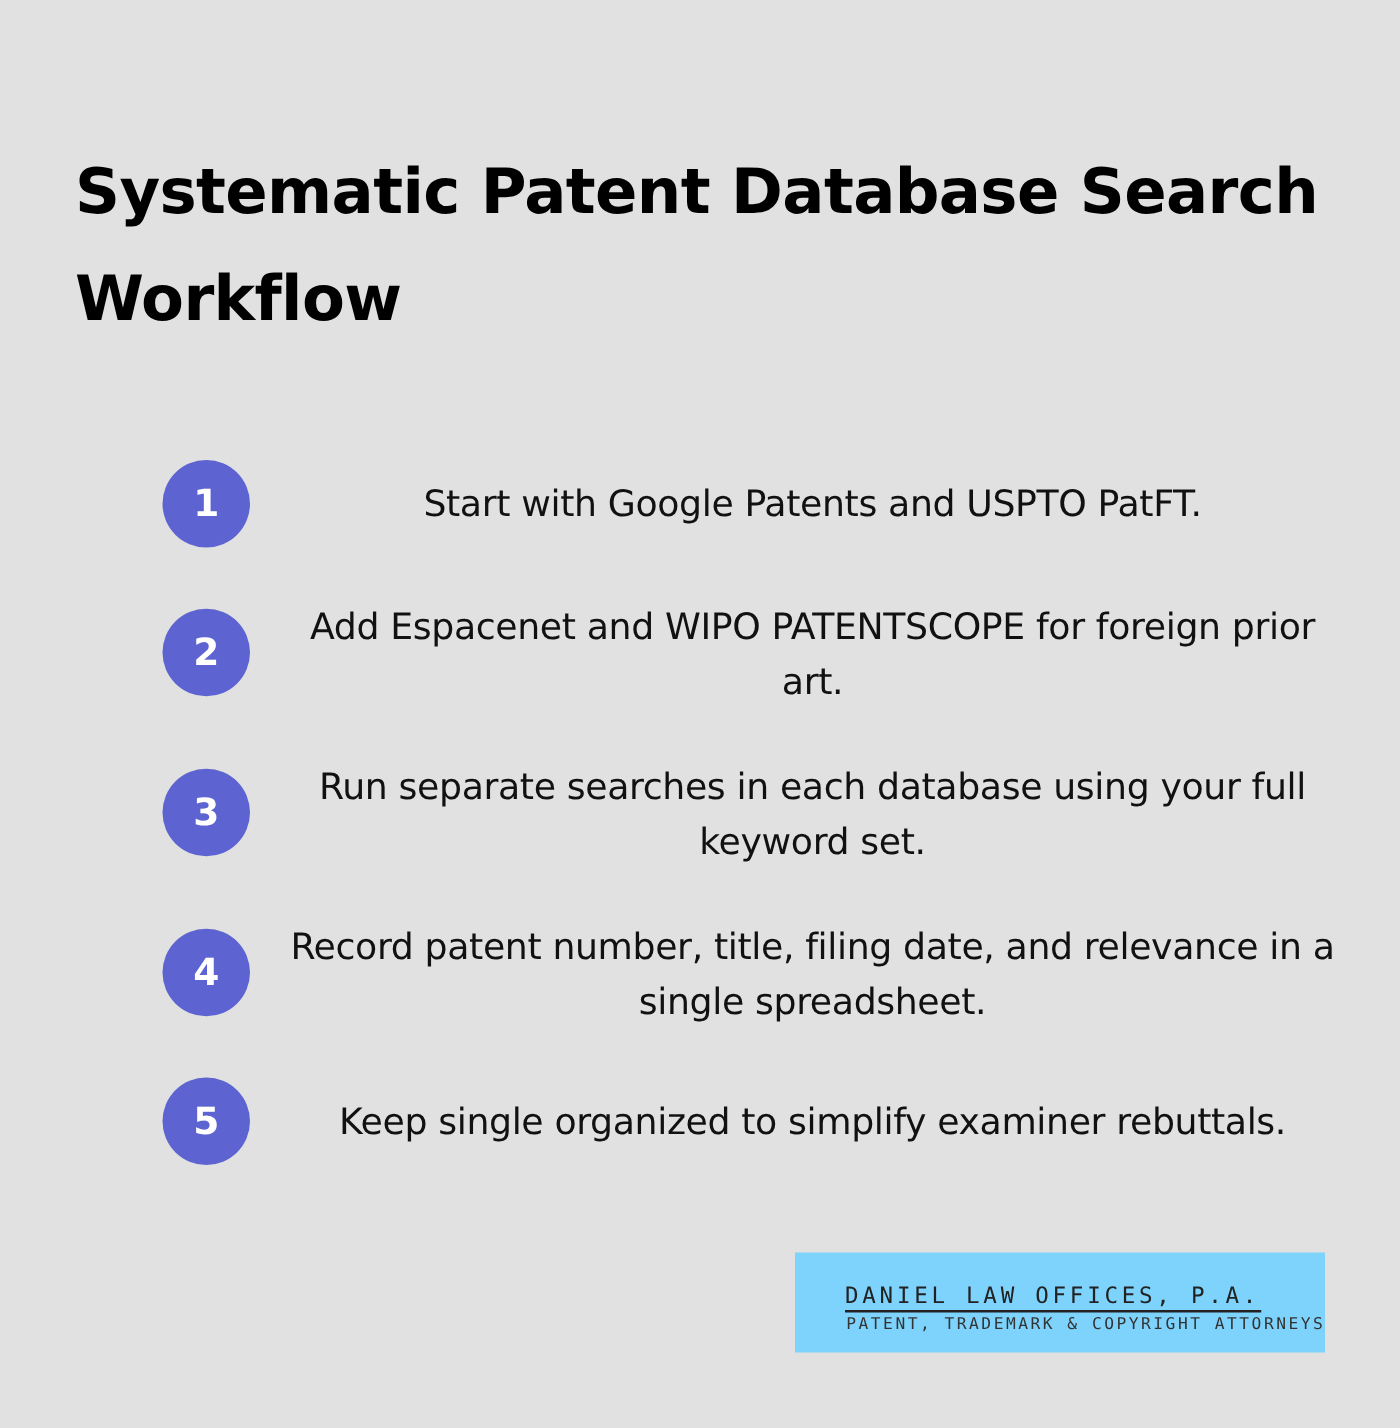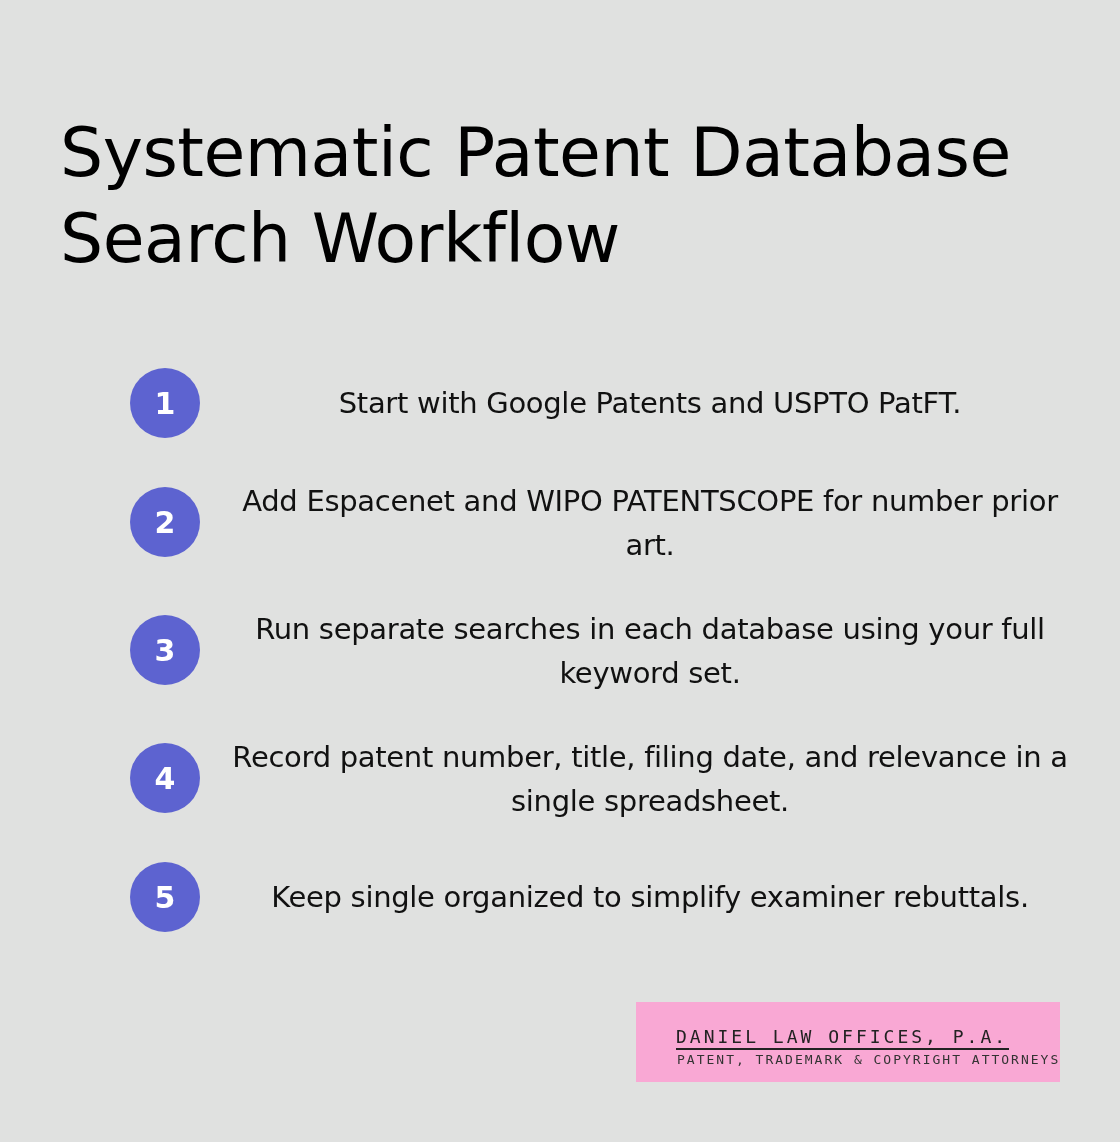"Systematic Patent Database Search" .title { font-size: 68px -> 50px; font-weight: normal -> bold }
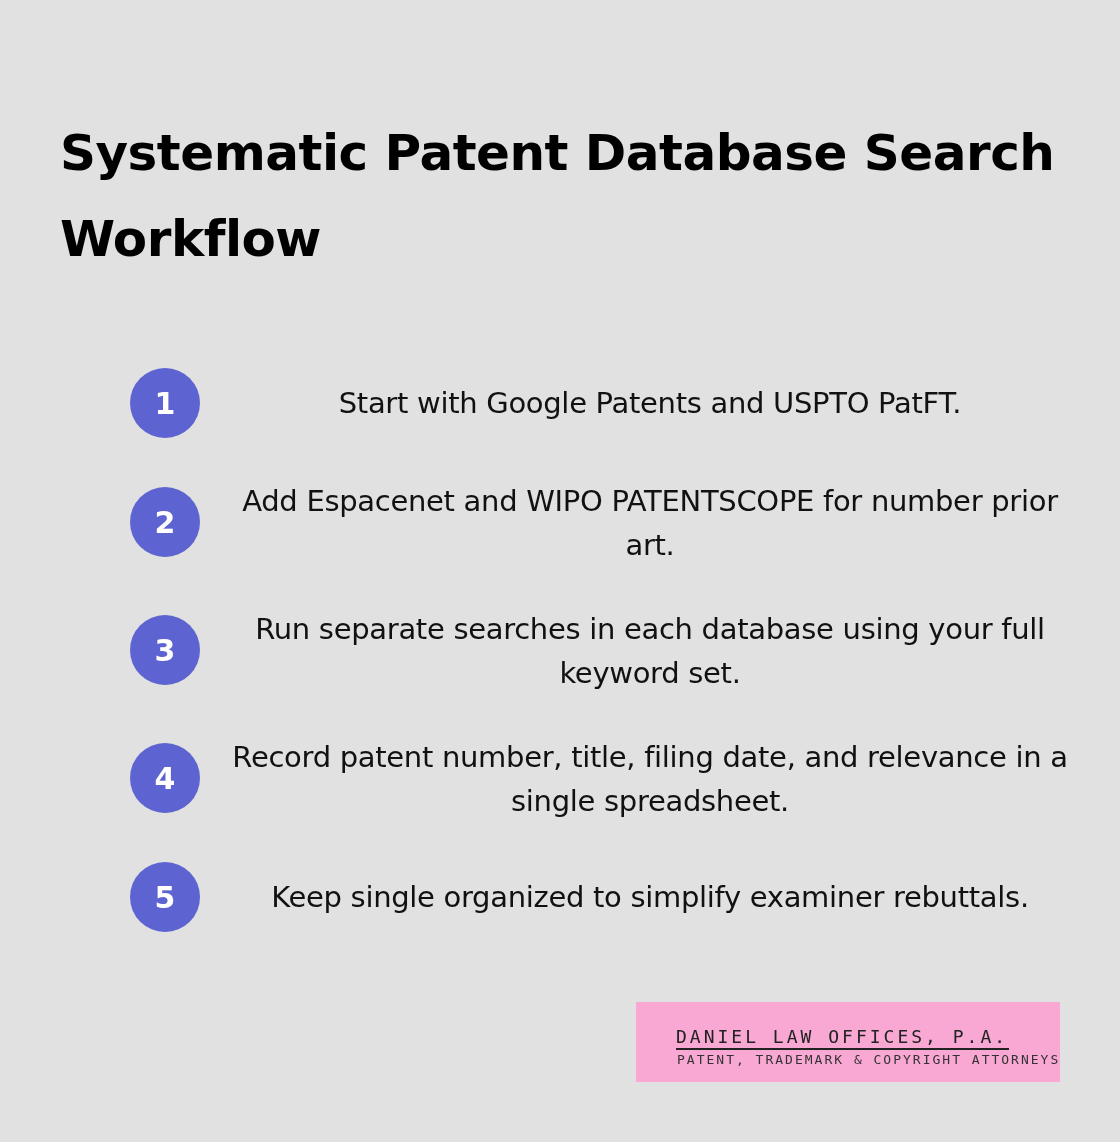"Add Espacenet and WIPO PATENTSCOPE" div.txt { text: number -> foreign }
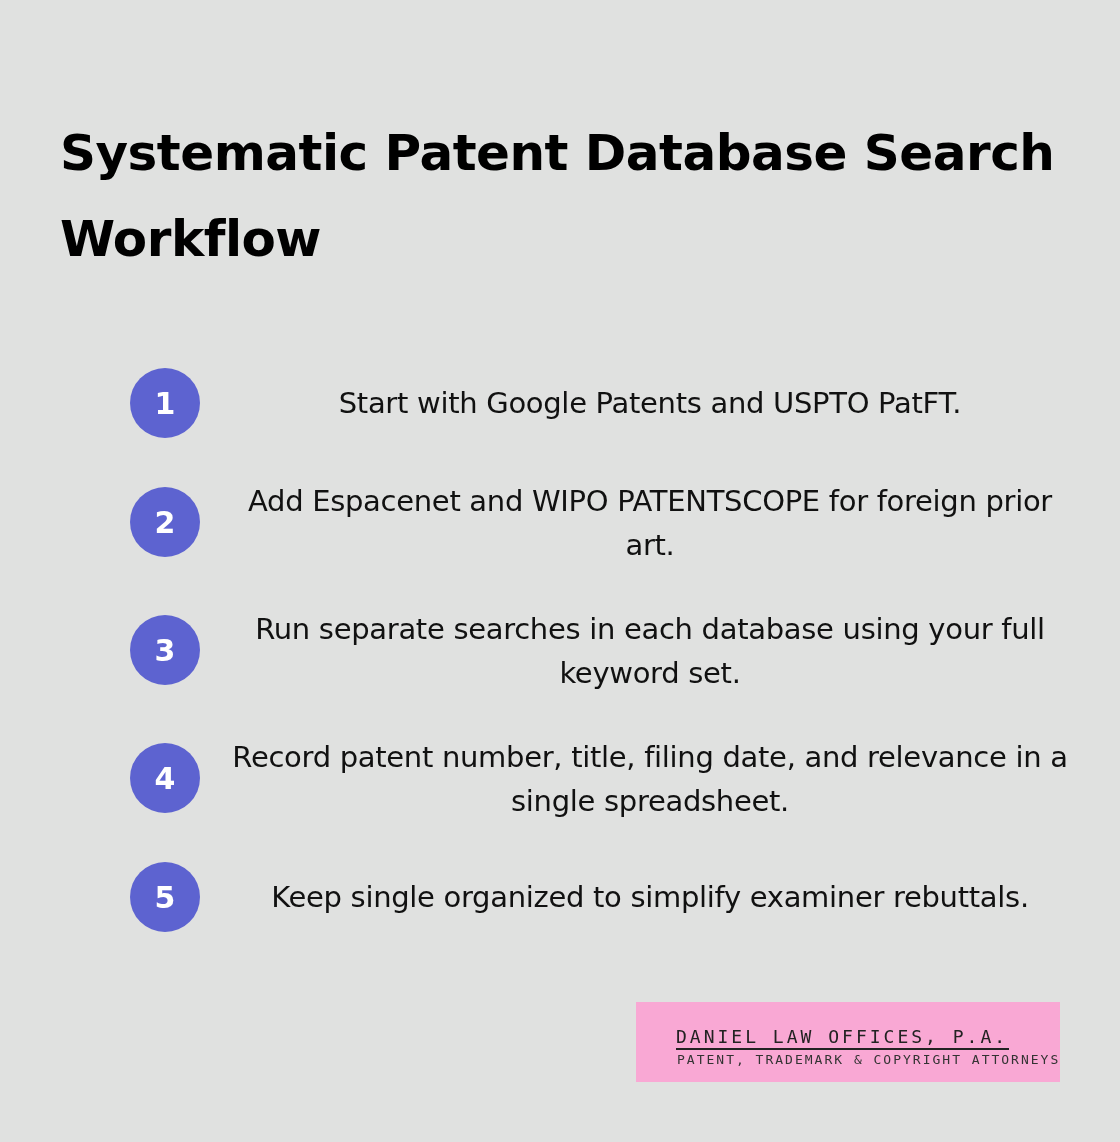"DANIEL LAW OFFICES, P.A." .logo { background: #f9a8d4 -> #7dd3fc }
